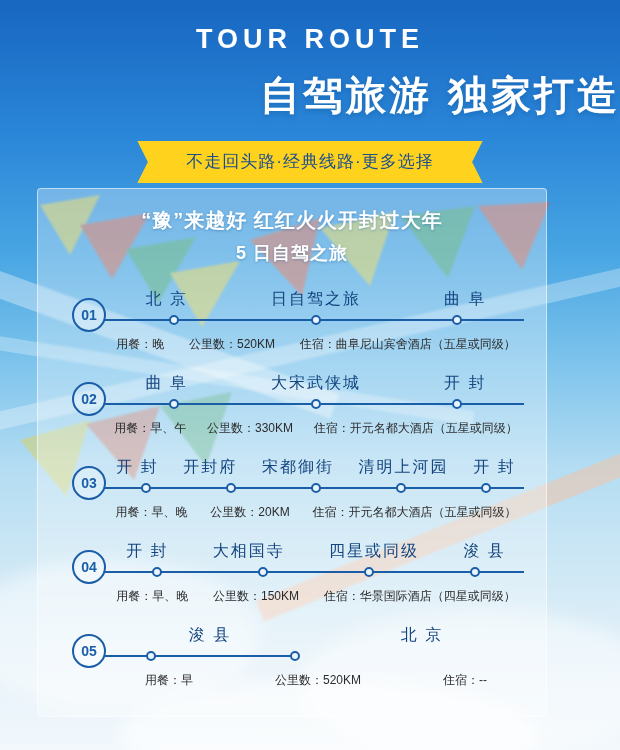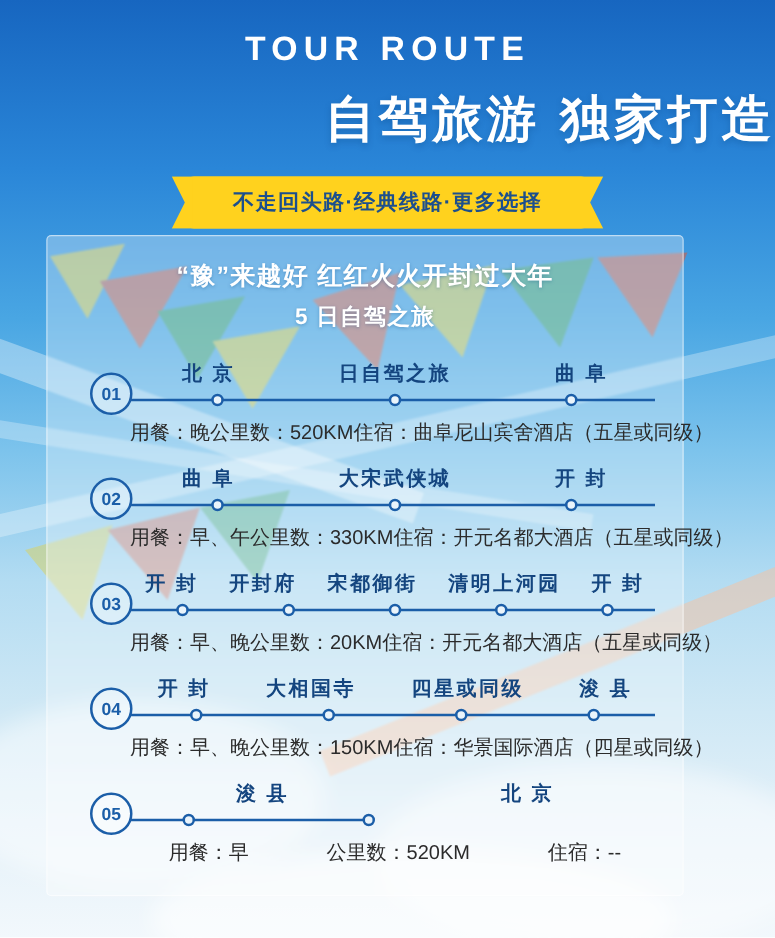"不走回头路·经典线路·更多选择" .ribbon { font-weight: bold -> normal }
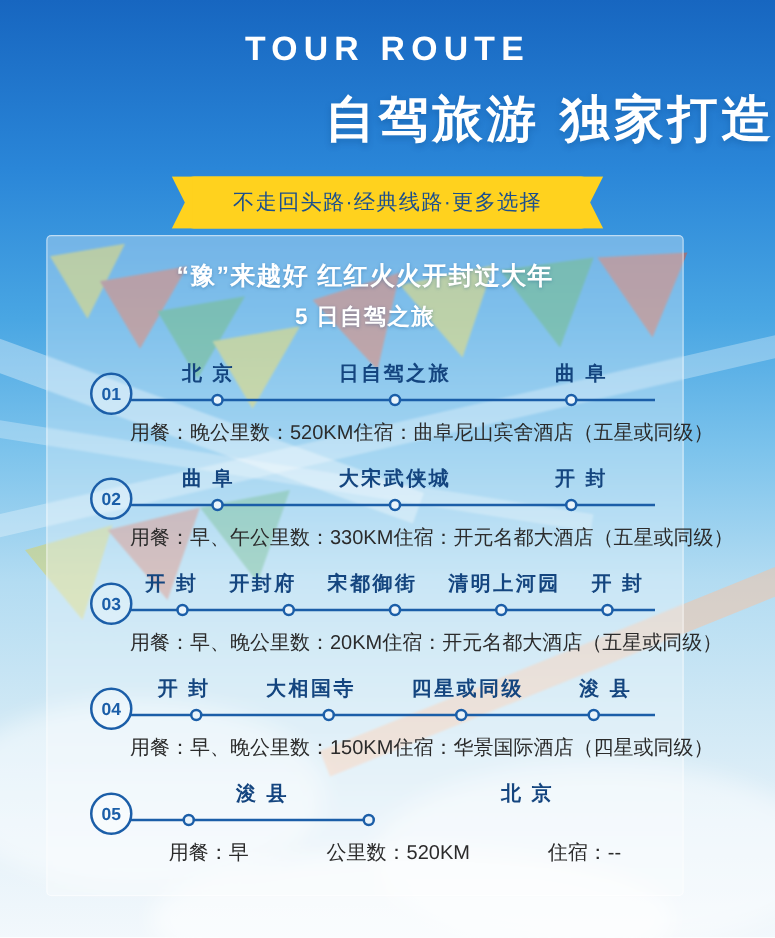"北 京" .stops { font-weight: bold -> normal }
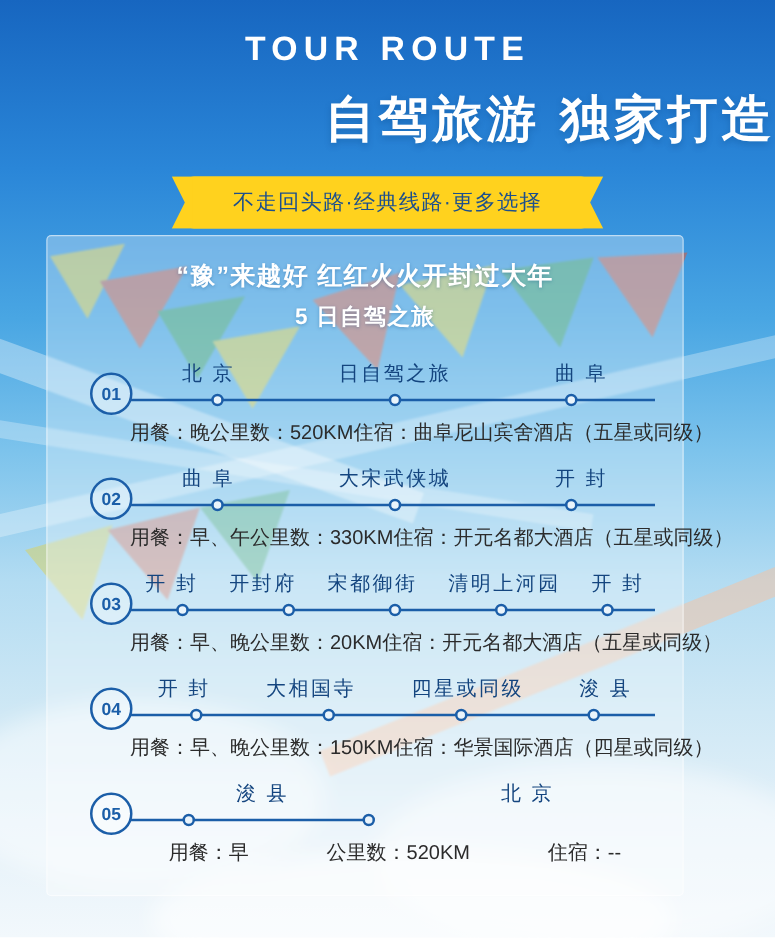"用餐：晚" .meta { font-size: 16px -> 12px }
